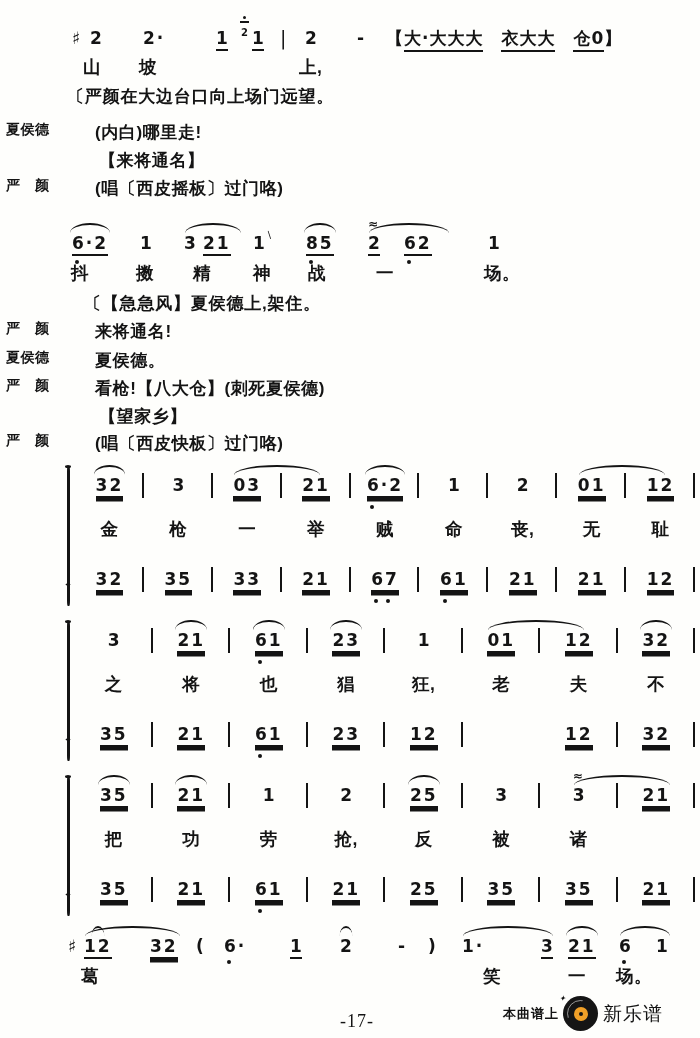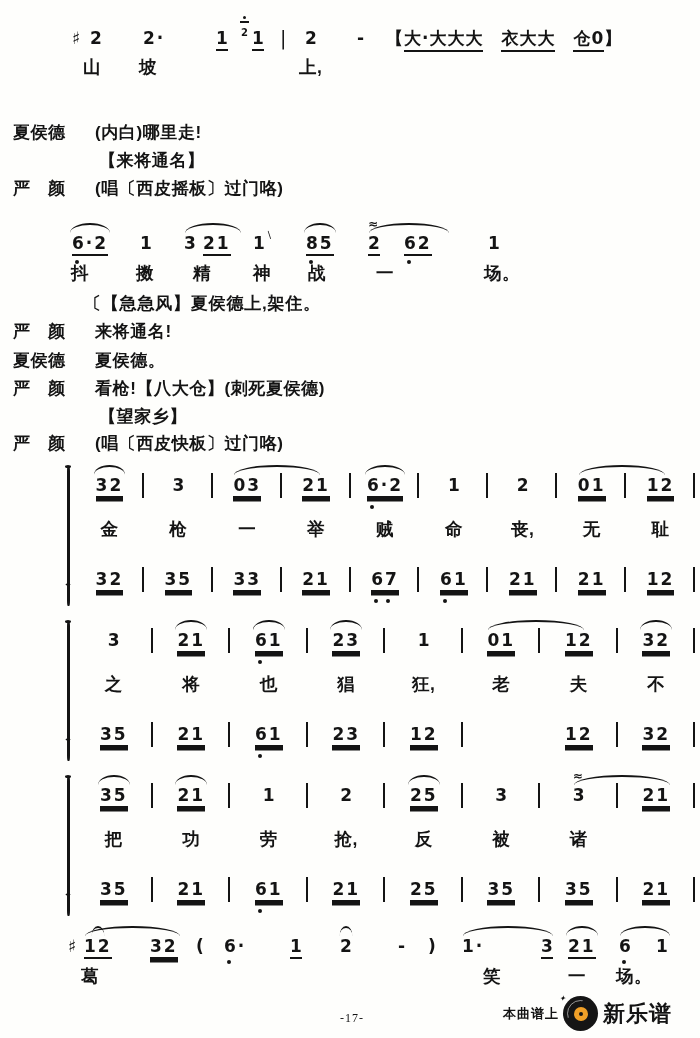"〔严颜在大边台口向上场门远望。" div.textline { html: none -> <div>〔严颜在大边台口向上场门远望。</div> }
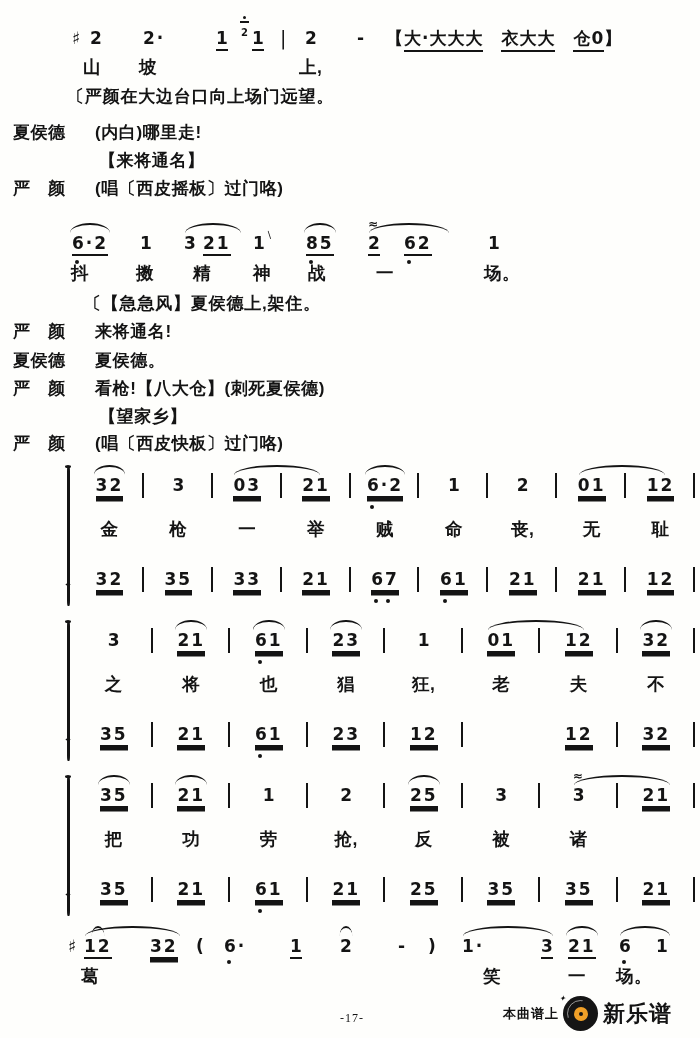"夏侯德" .dlg-speaker { font-size: 17px -> 14px; left: 13px -> 6px }
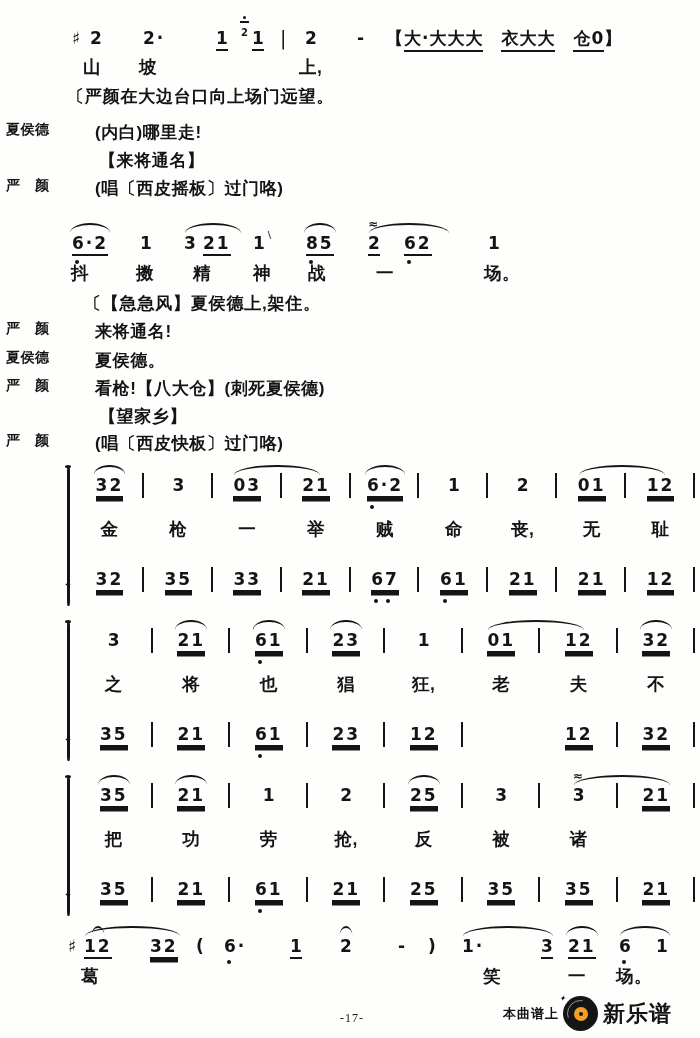"-17-" .page-number { font-size: 12px -> 18px }
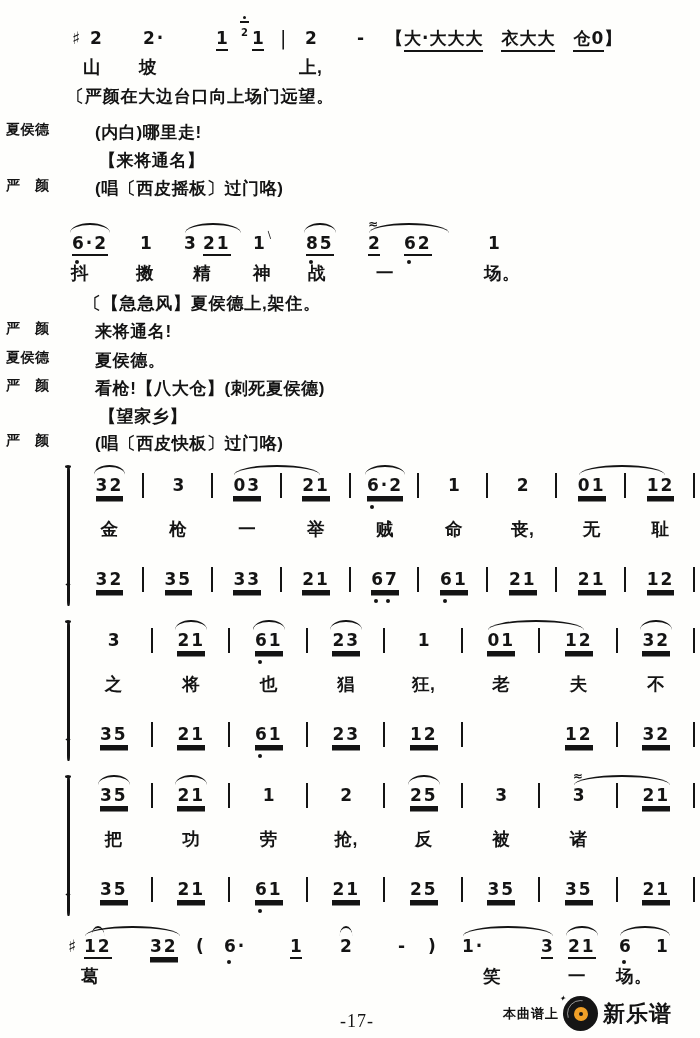"新乐谱" .brand-name { font-size: 22px -> 19px; font-weight: 700 -> 400 }
